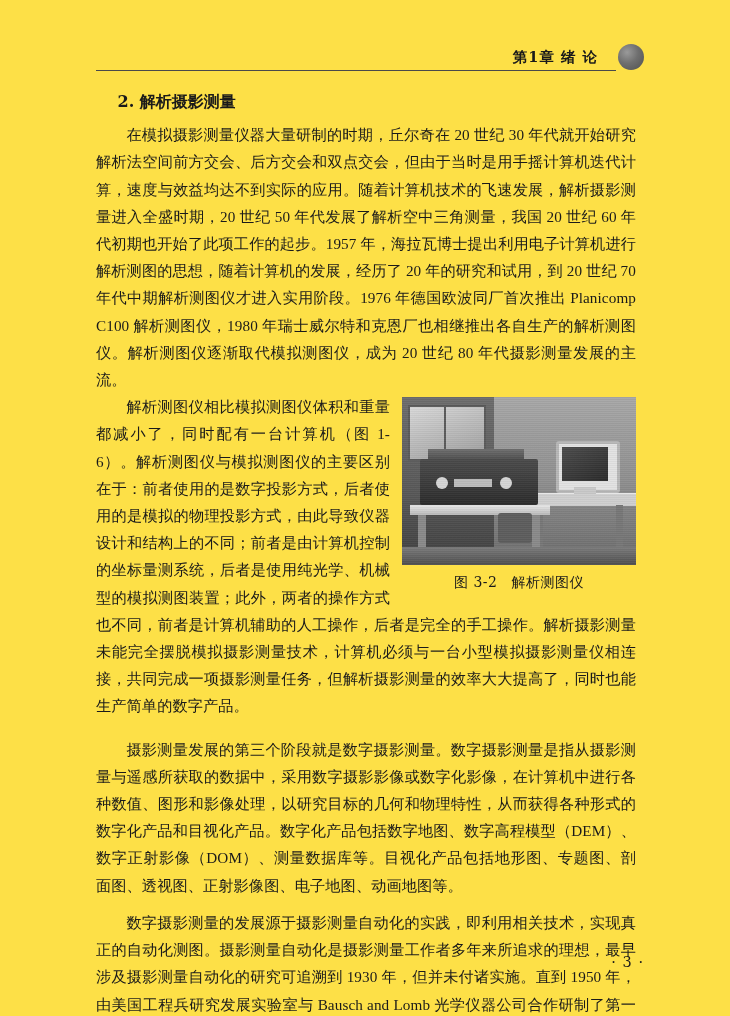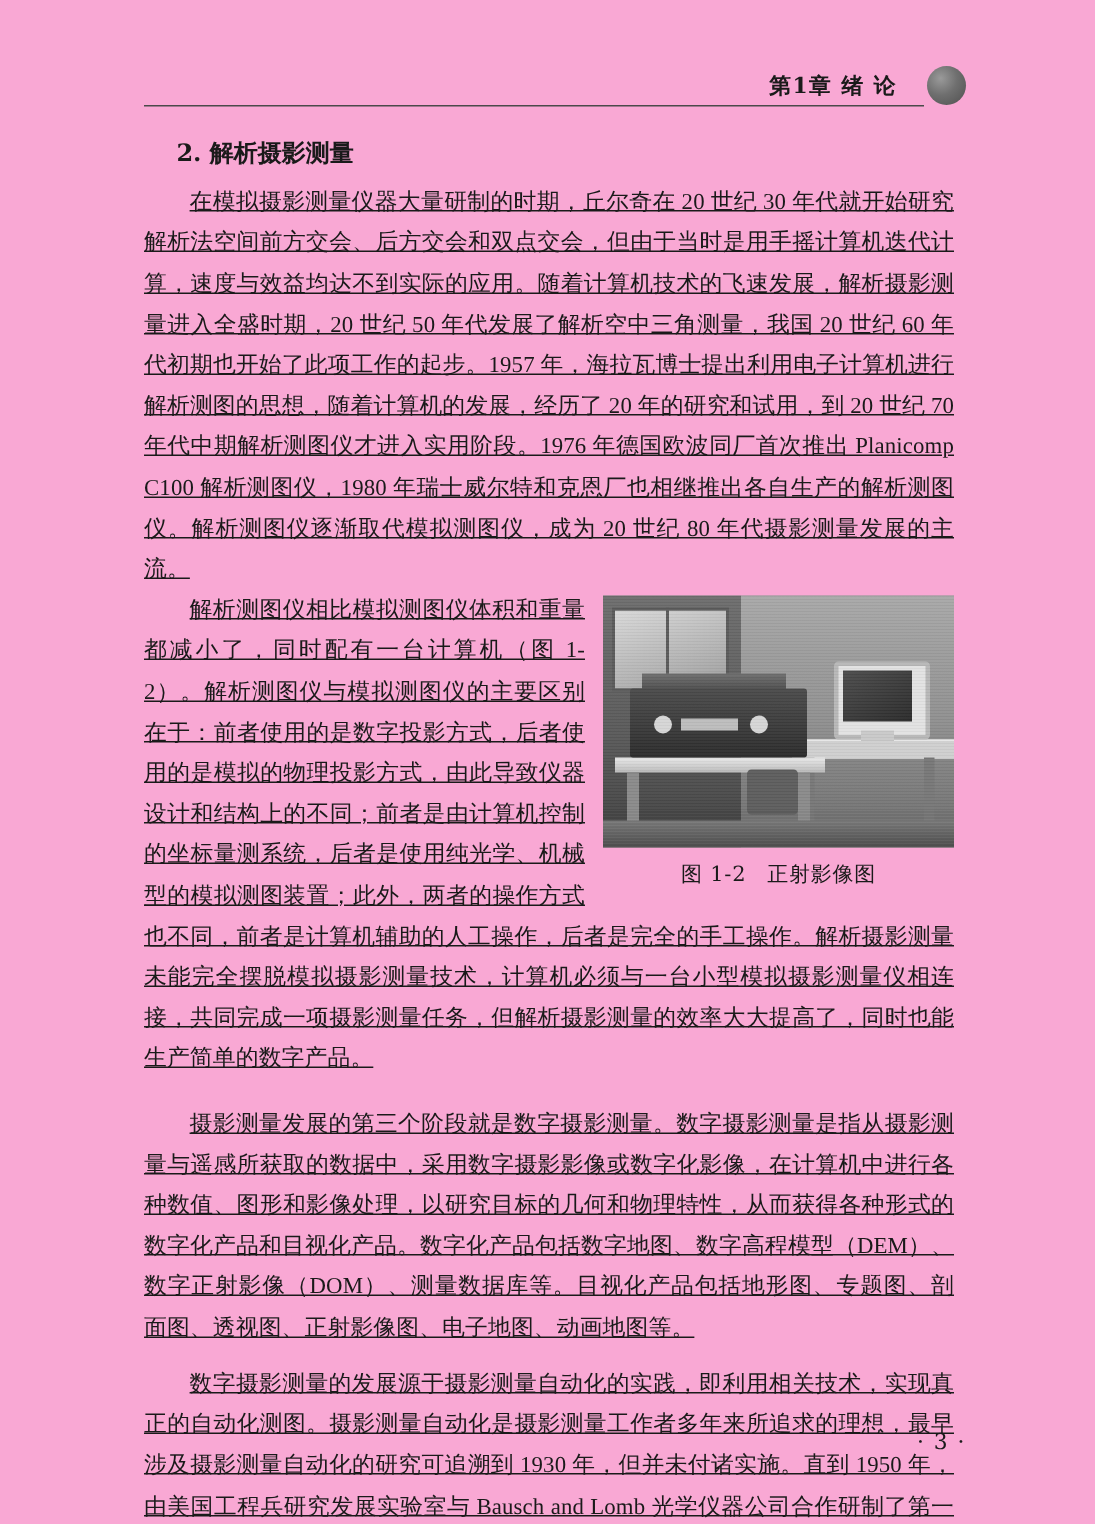"第1章 绪 论" .page { background: #f9a8d4 -> #fde047 }
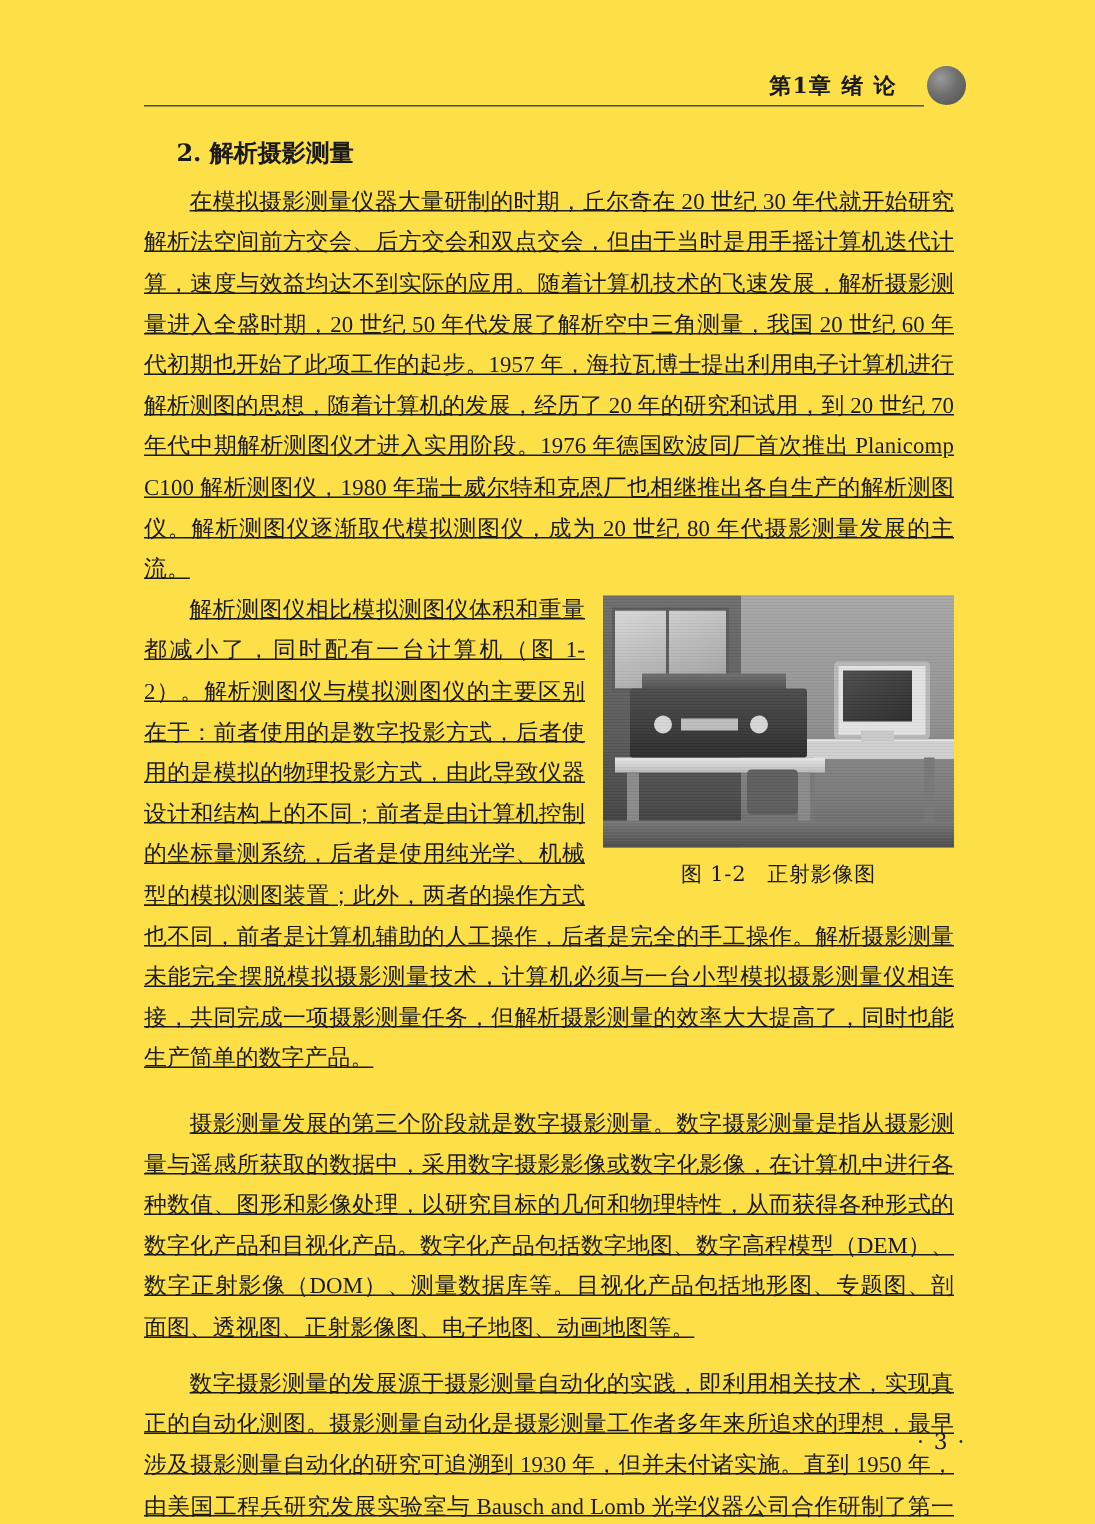"在模拟摄影测量仪器大量研制的时期，丘尔奇在 20 世纪 30" .indent { text-decoration: underline -> none }
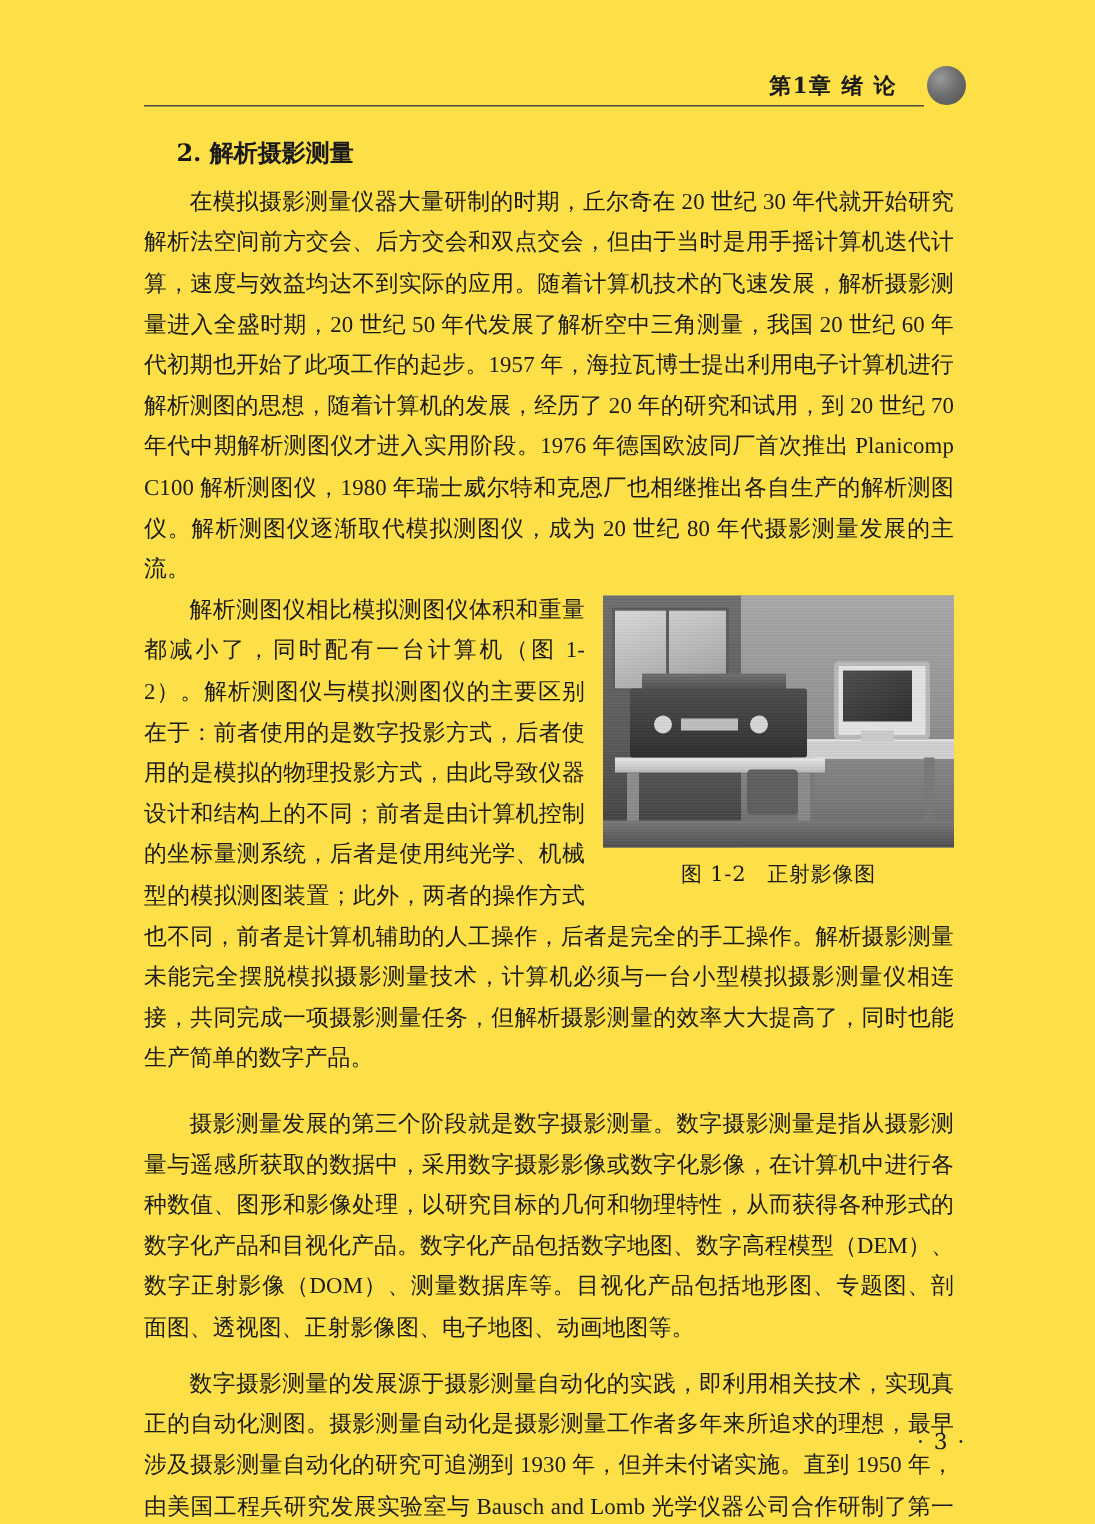"解析测图仪相比模拟测图仪体积和重量都减小了，同时配有一台计算机（图" p.indent { text: 1-2 -> 1-6 }
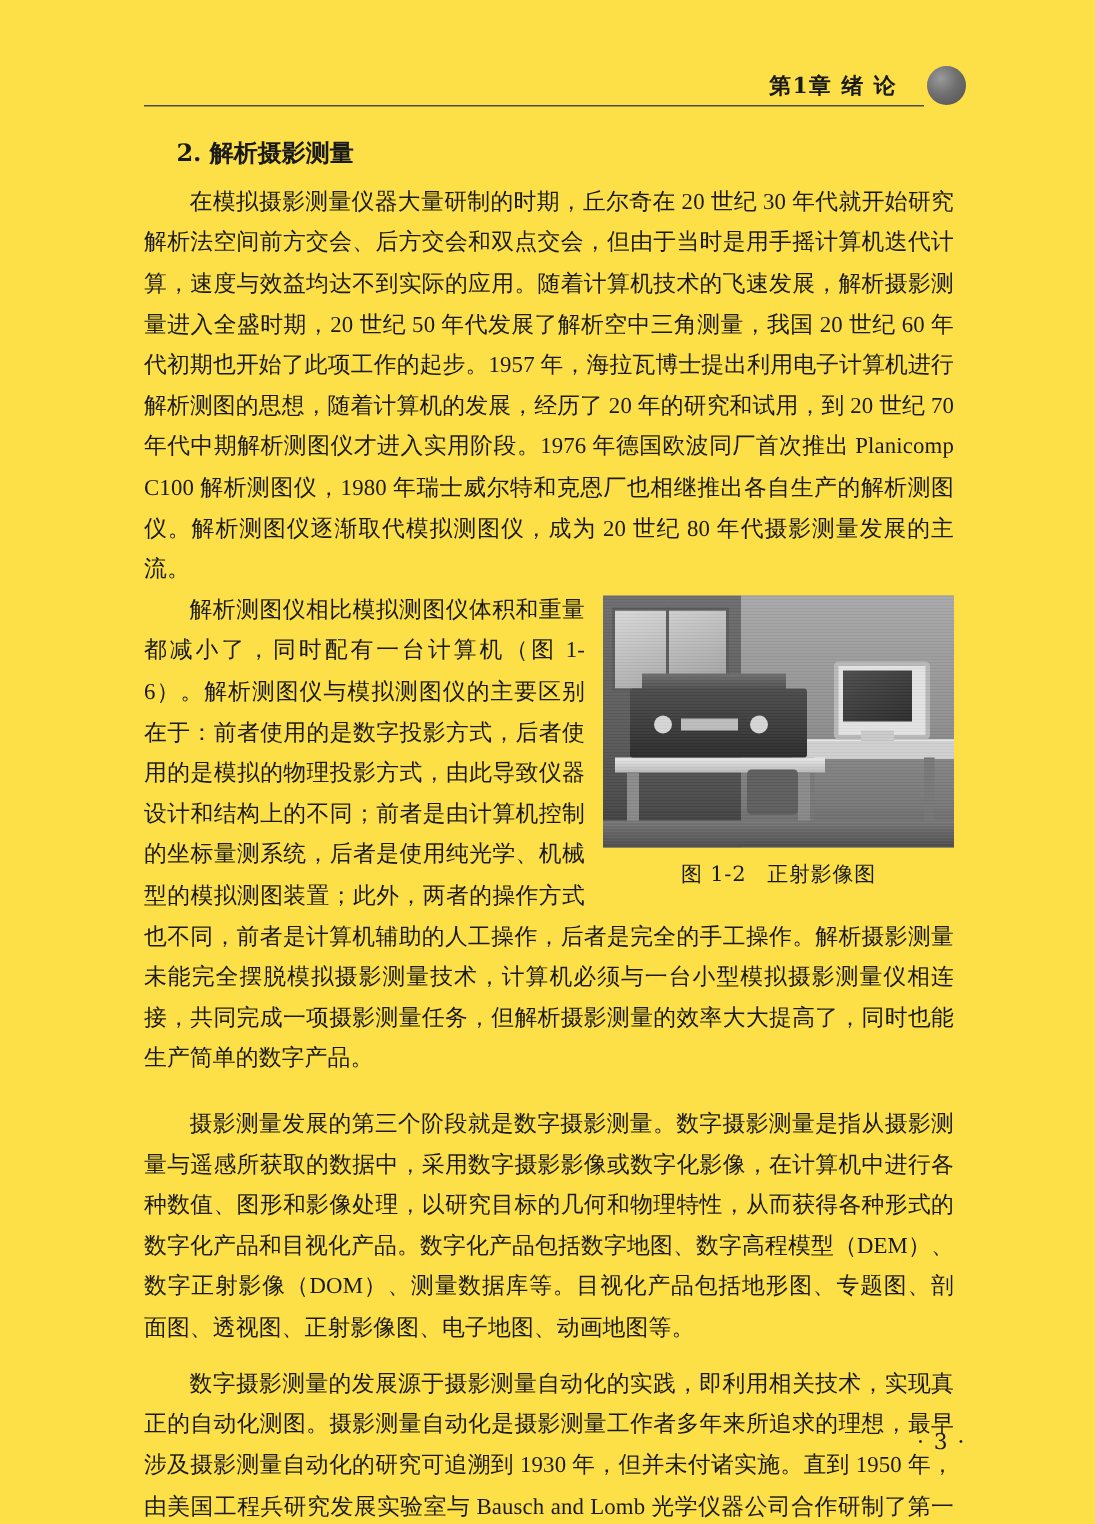"图 1-2" span.num { text: 1-2 -> 3-2 }
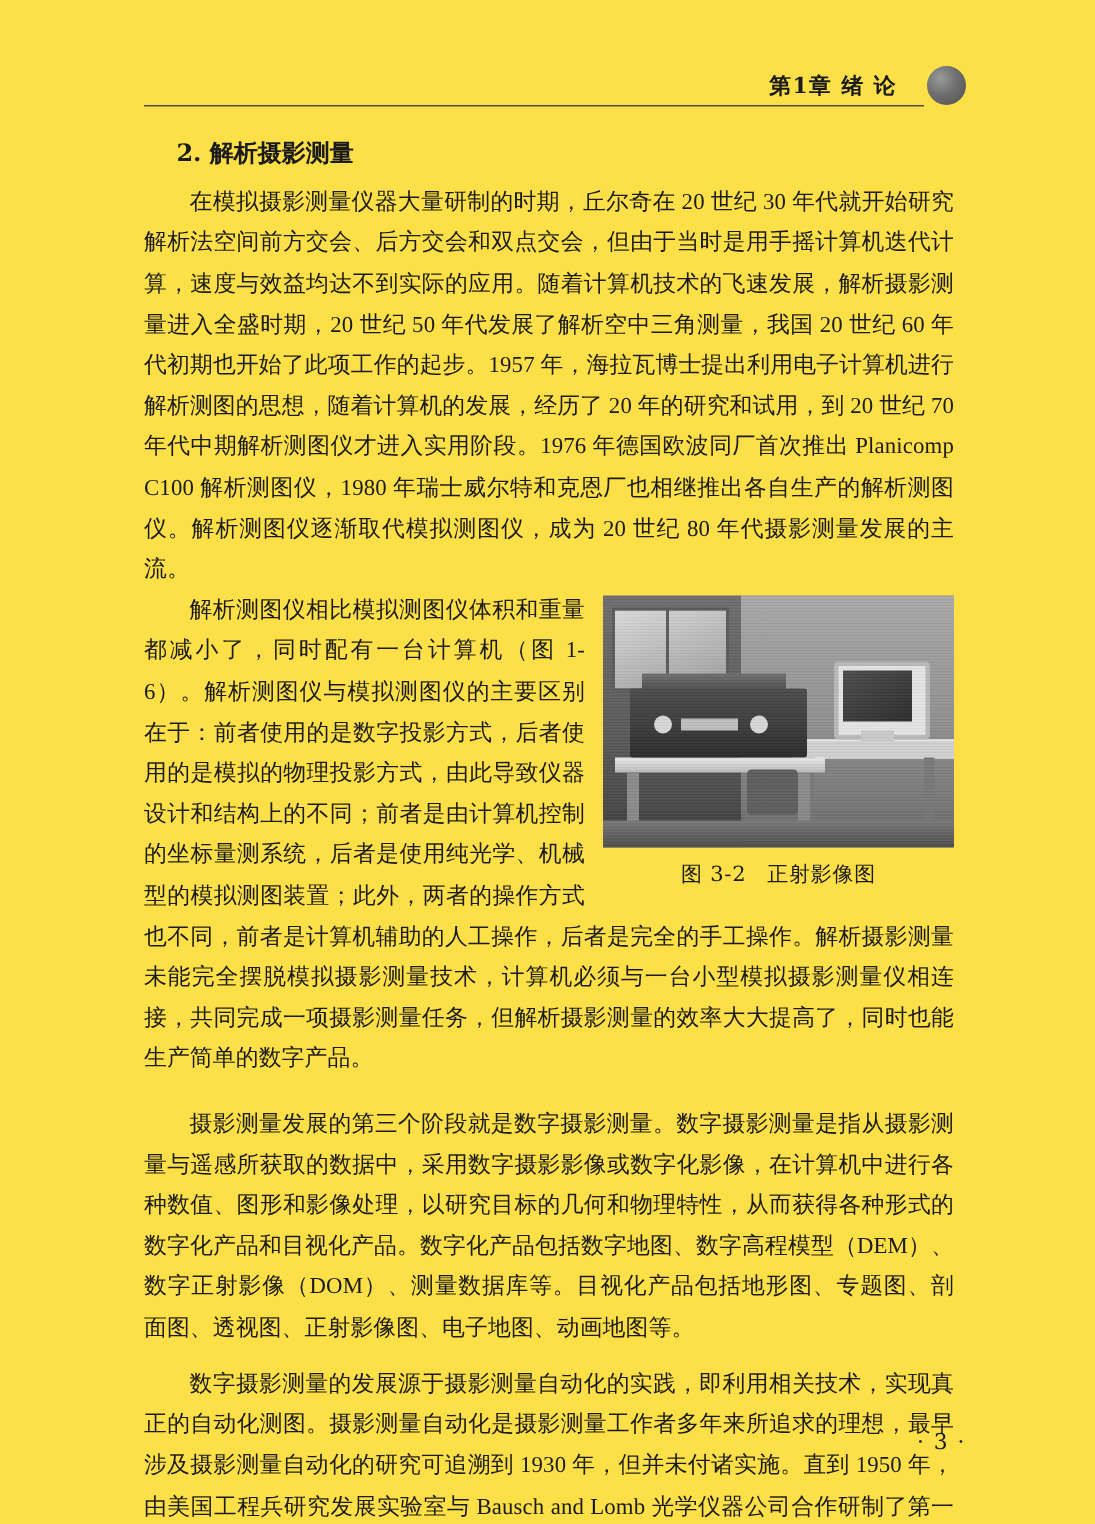"正射影像图" span { text: 正射影像图 -> 解析测图仪 }
